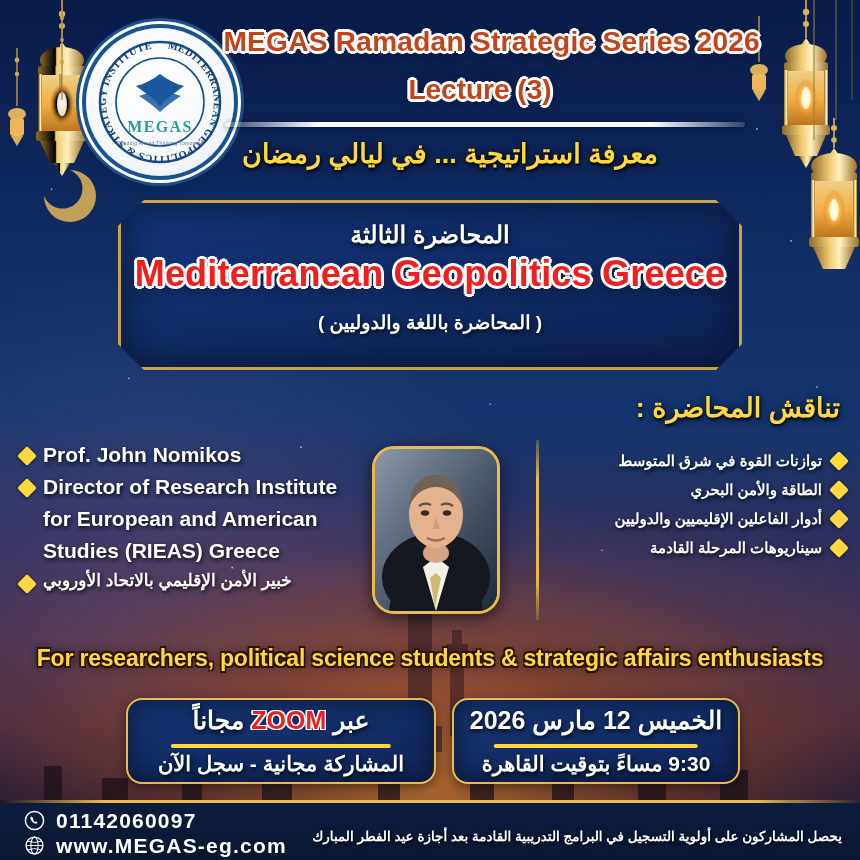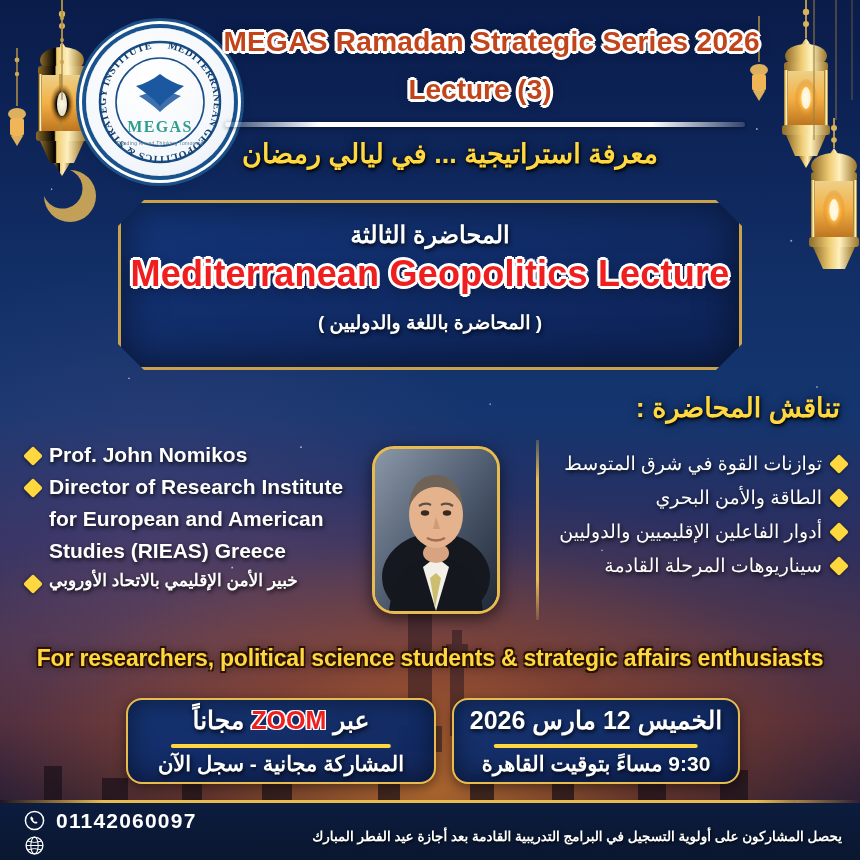"Mediterranean Geopolitics Lecture" div.f-en { text: Lecture -> Greece }
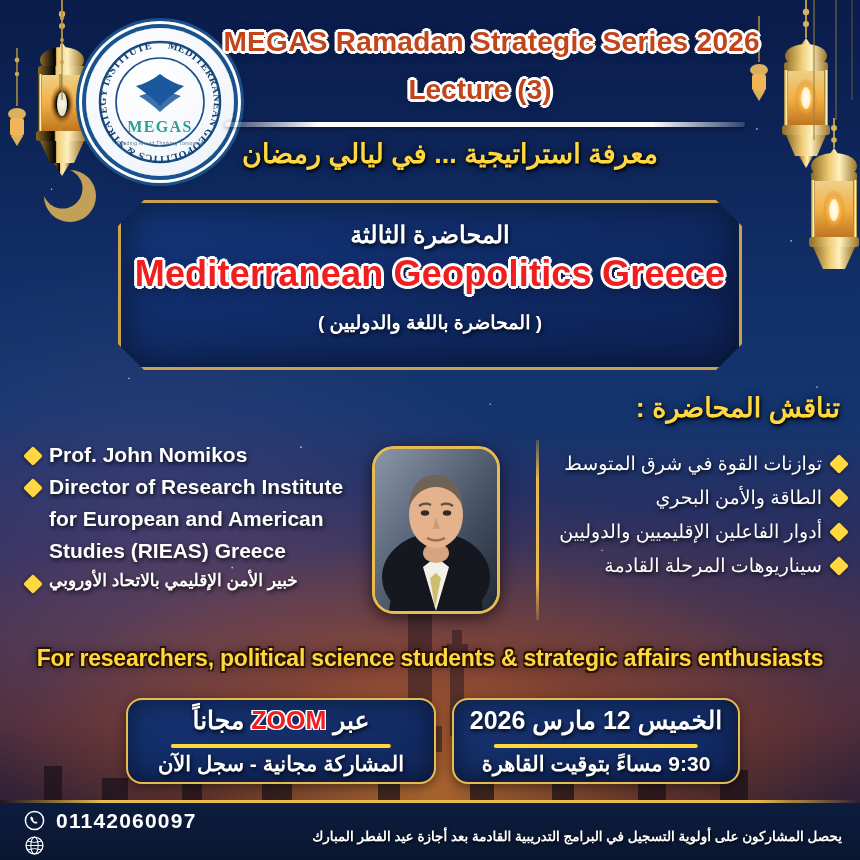"Prof. John Nomikos" .sp-list { left: 26px -> 20px }
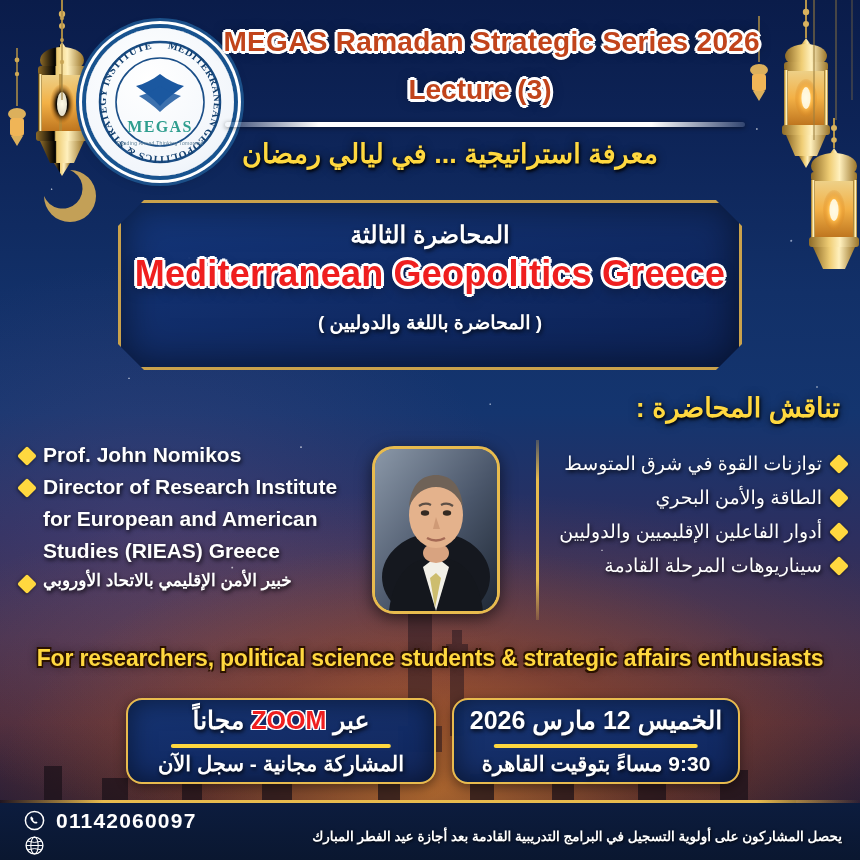"توازنات القوة في شرق المتوسط" .tp-txt { font-size: 19px -> 15px; font-weight: normal -> bold }
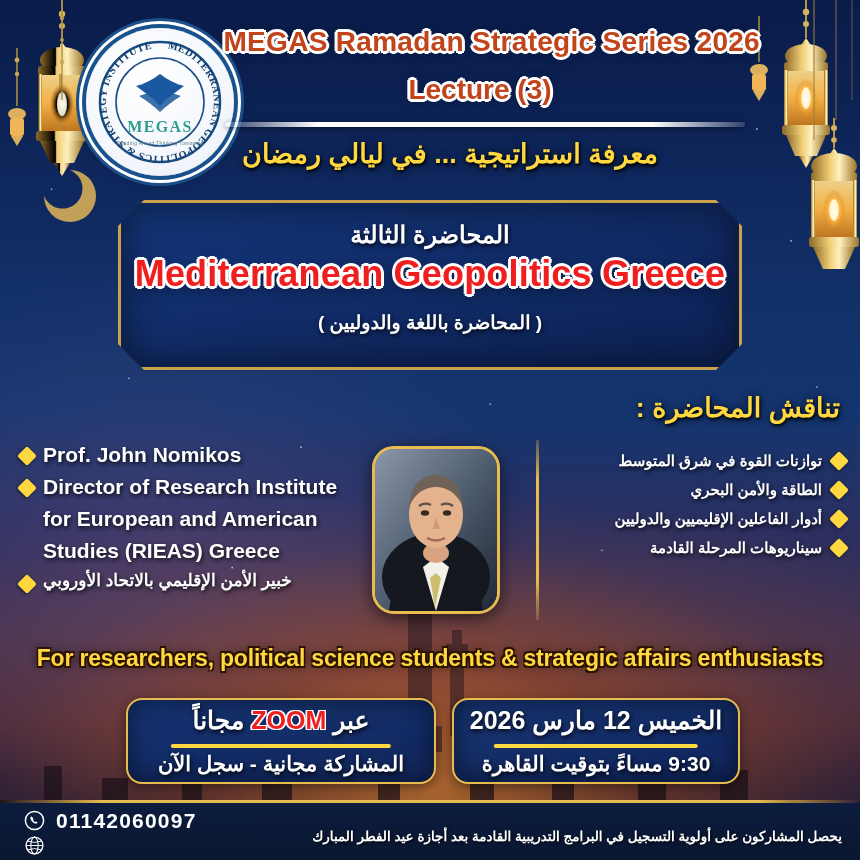"www.MEGAS-eg.com" span.fc-txt { html: none -> <span>www.MEGAS-eg.com</span> }
